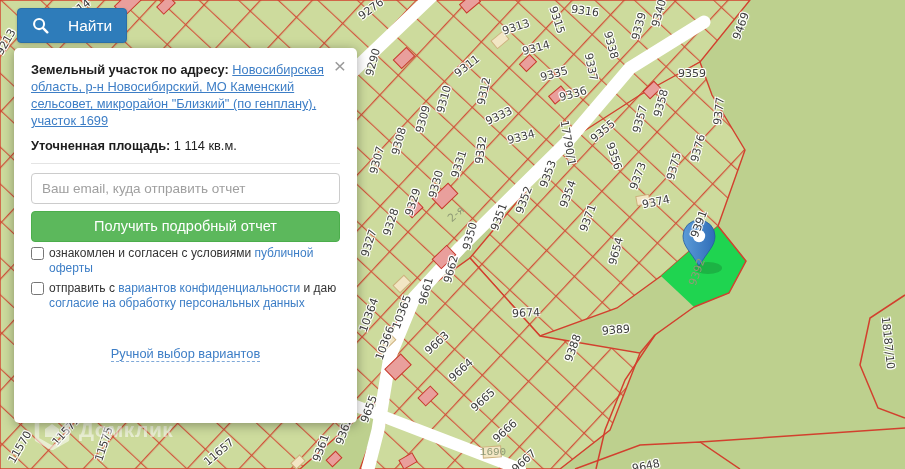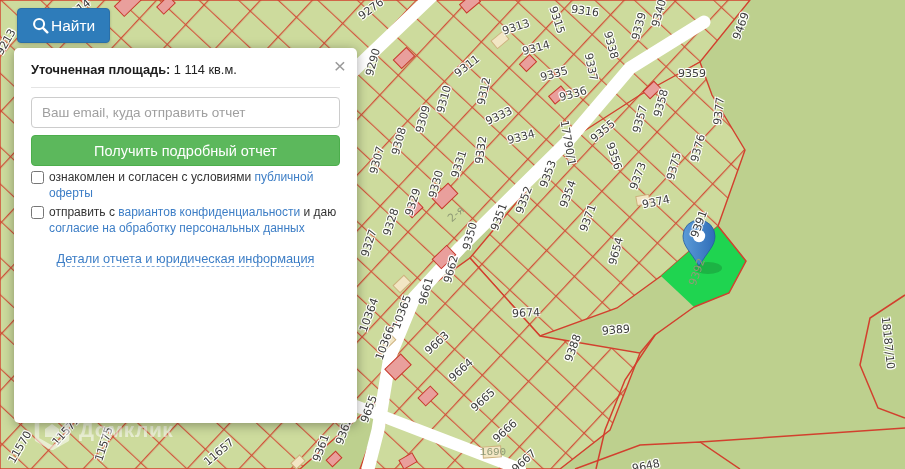"Найти" .search-btn { gap: 2px -> 19px }
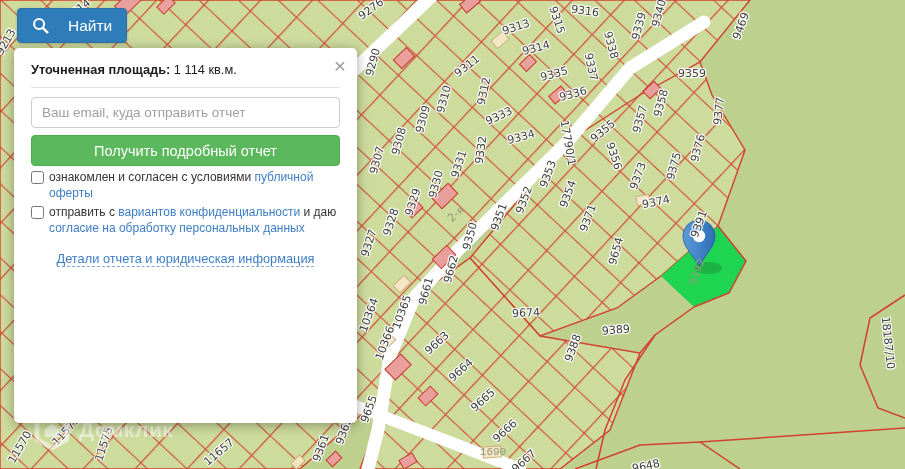"Земельный участок по адресу:" div.row { html: none -> <div> <b>Земельный участок по адресу:</b> <a>Новосибирская область, р-н Новосибирский, МО Каменский сельсовет, микрорайон "Близкий" (по генплану), участок 1699</a> </div> }
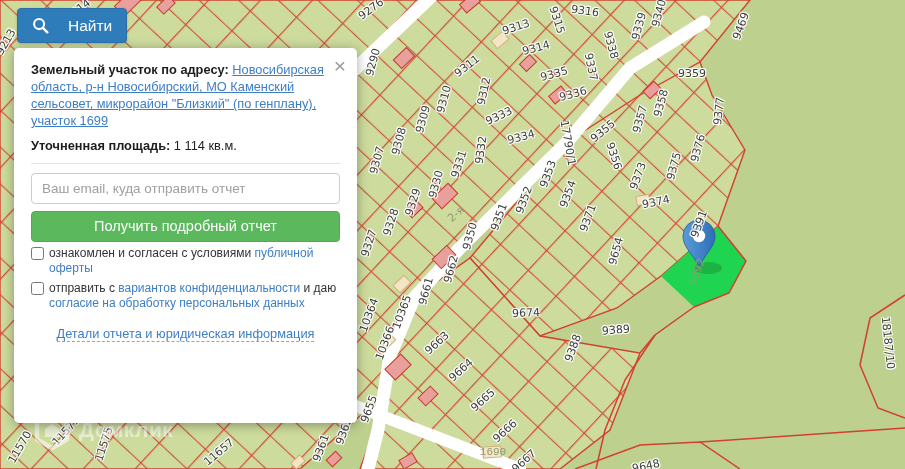"Детали отчета и юридическая информация" a { html: <a>Детали отчета и юридическая информация</a> -> none }
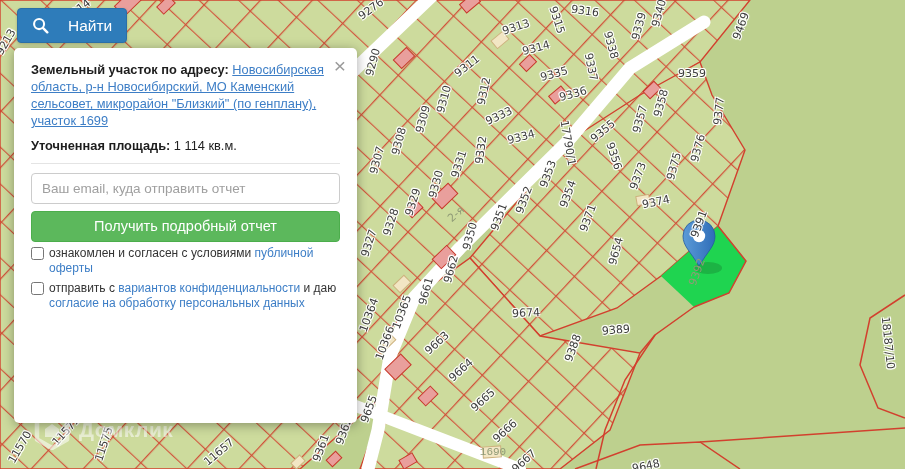"Ручной выбор вариантов" a { html: none -> <a>Ручной выбор вариантов</a> }
